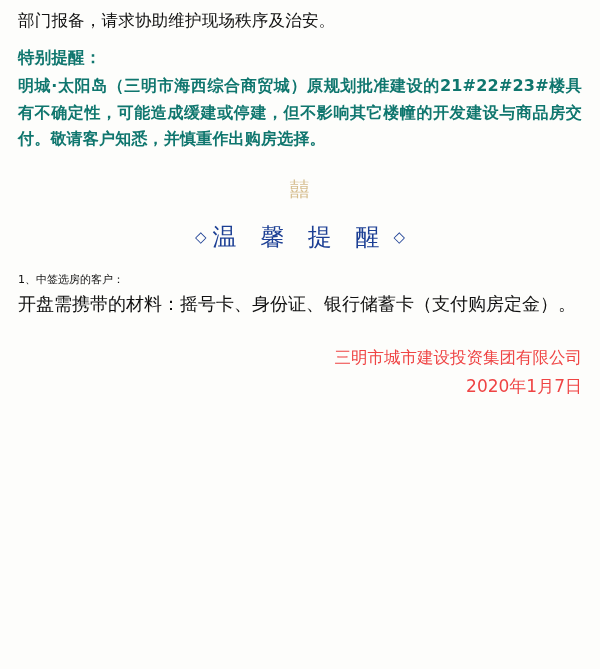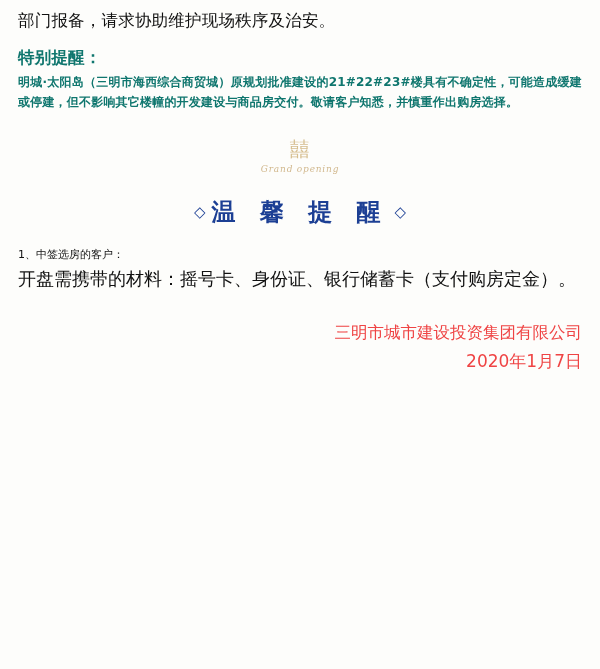"明城·太阳岛（三明市海西综合商贸城）原规划批准建设的21#22#23#楼具有不确" .alert-body { font-size: 12px -> 16px }
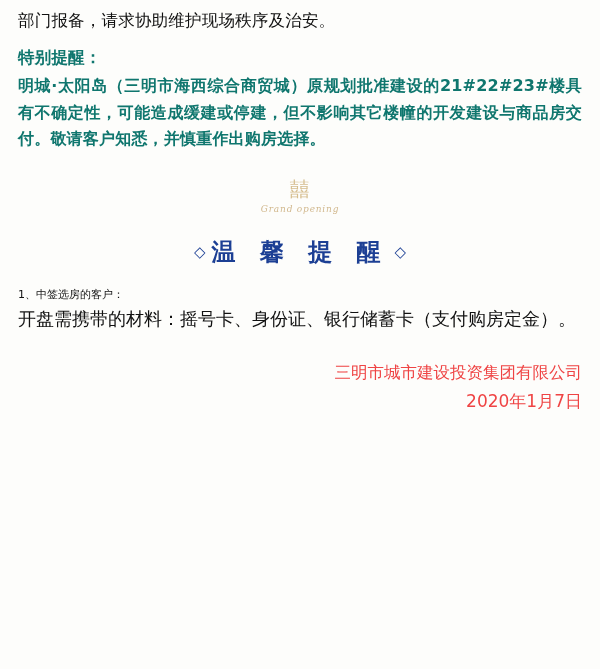"Grand opening" div.sub { html: <div>Grand opening</div> -> none }
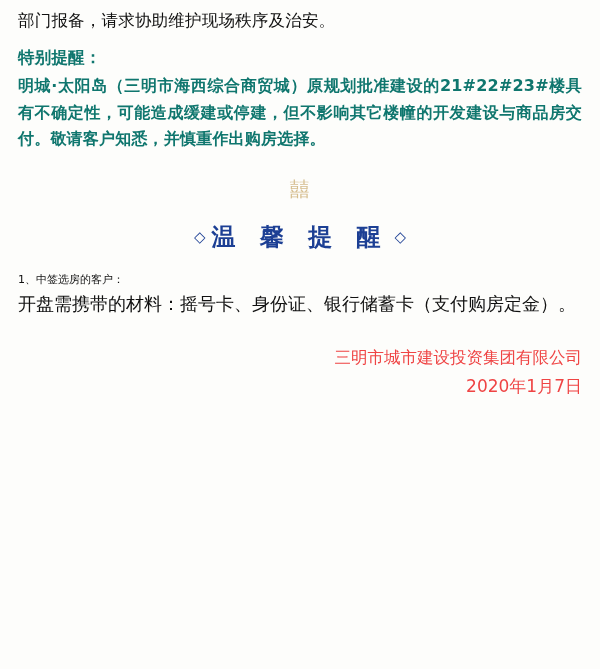"◇ 温 馨 提 醒" .heading { font-weight: bold -> normal }
